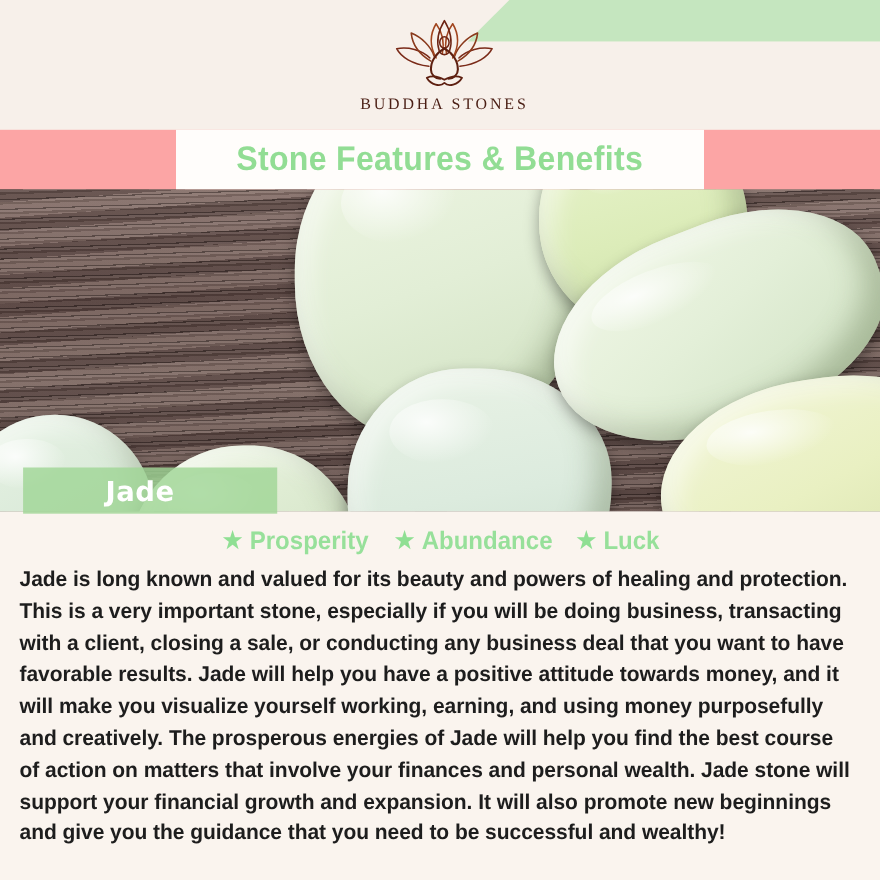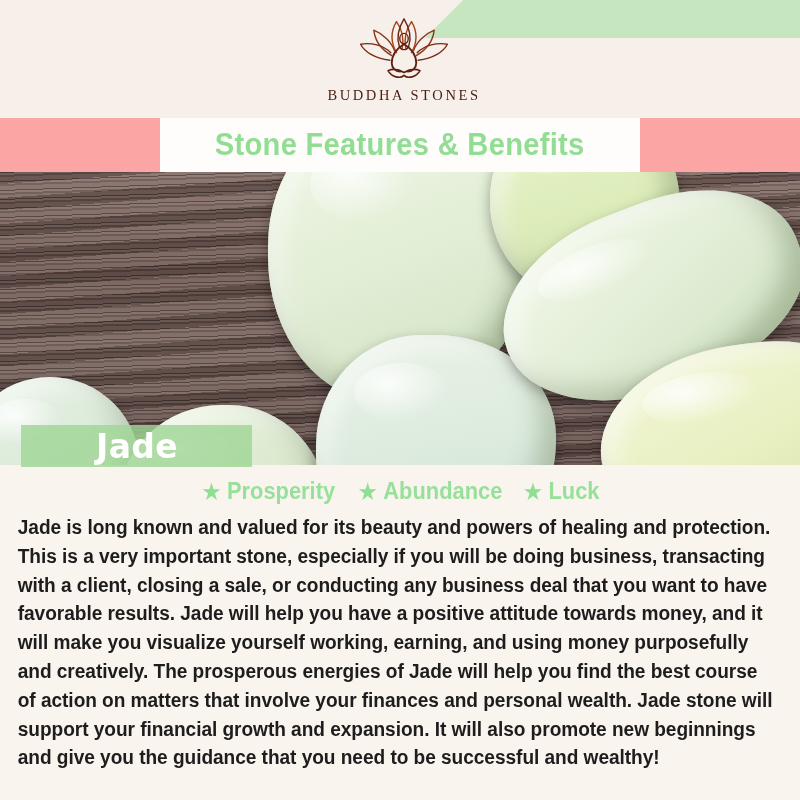"Jade" .jade-banner span { font-size: 33px -> 25px }
